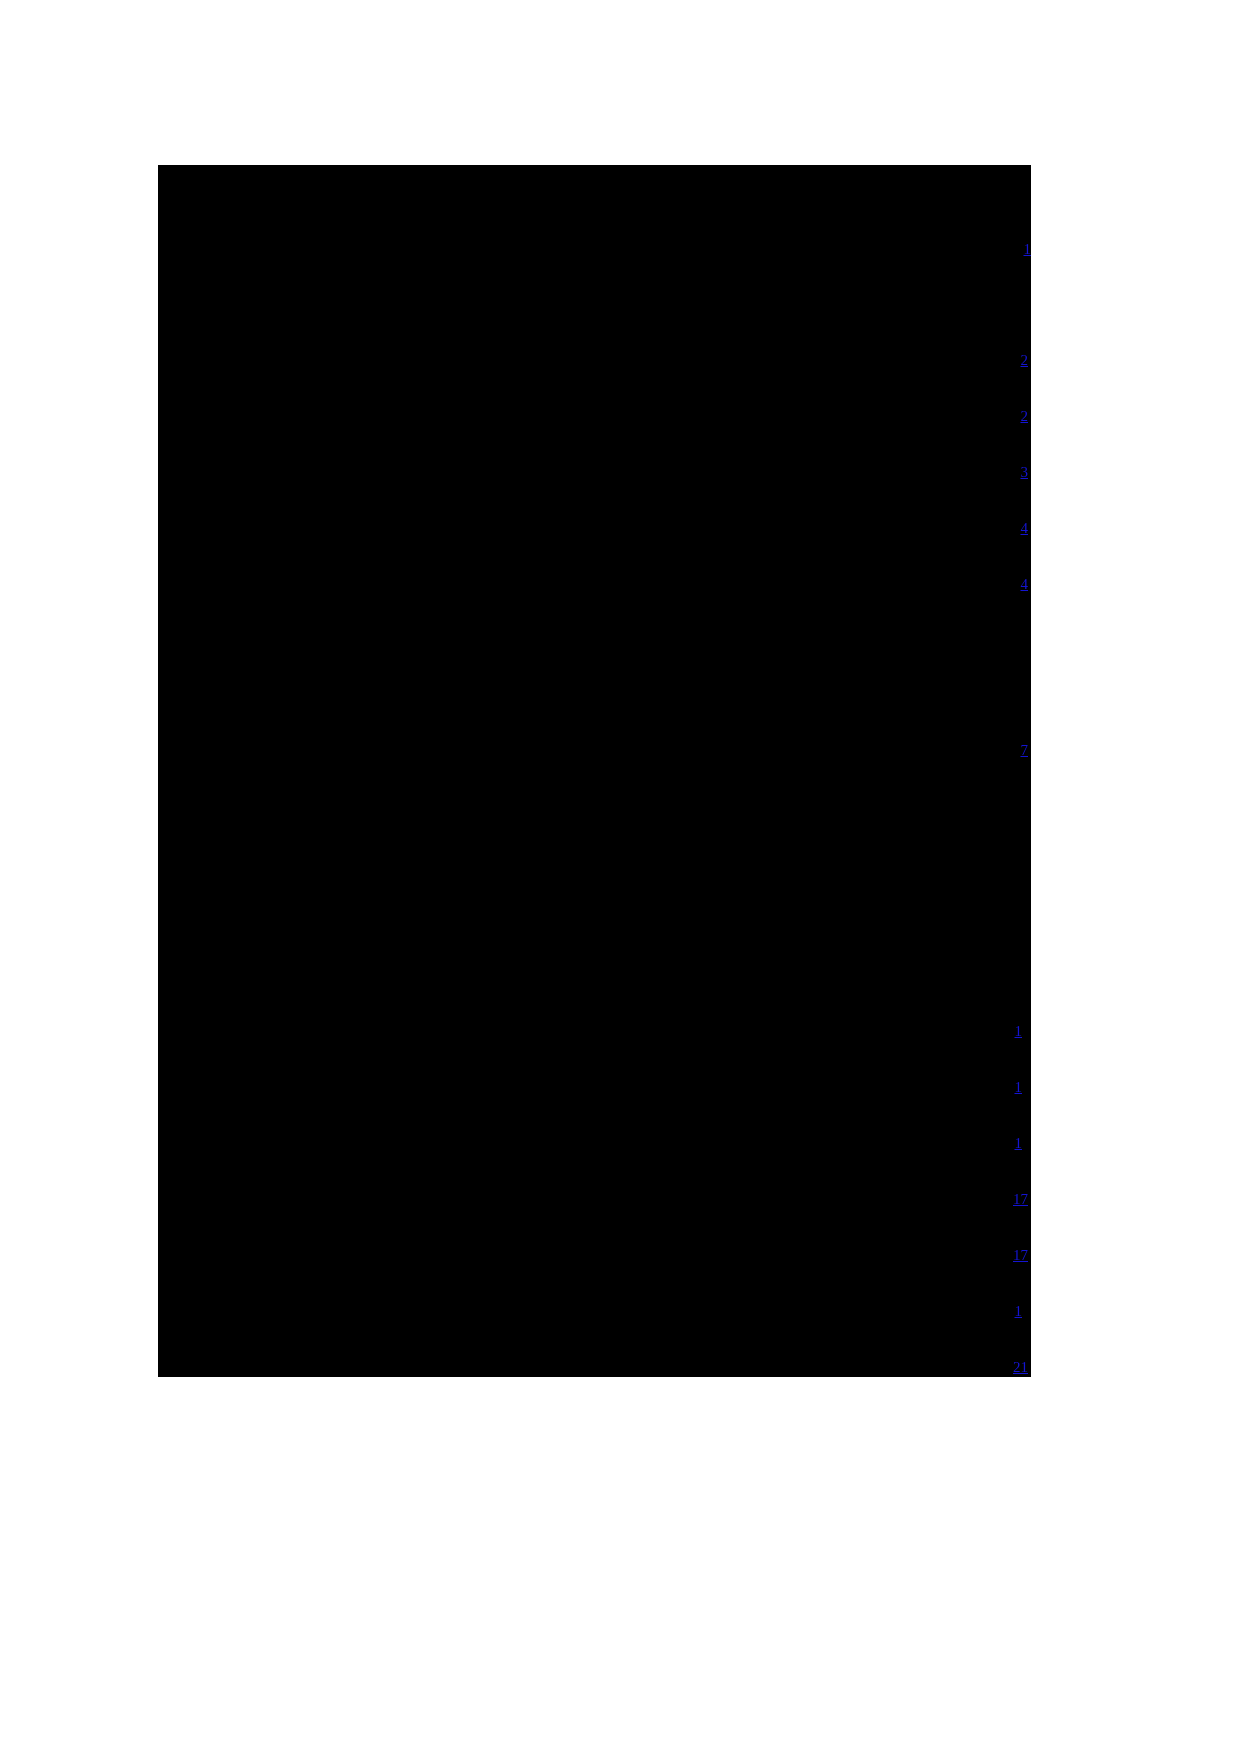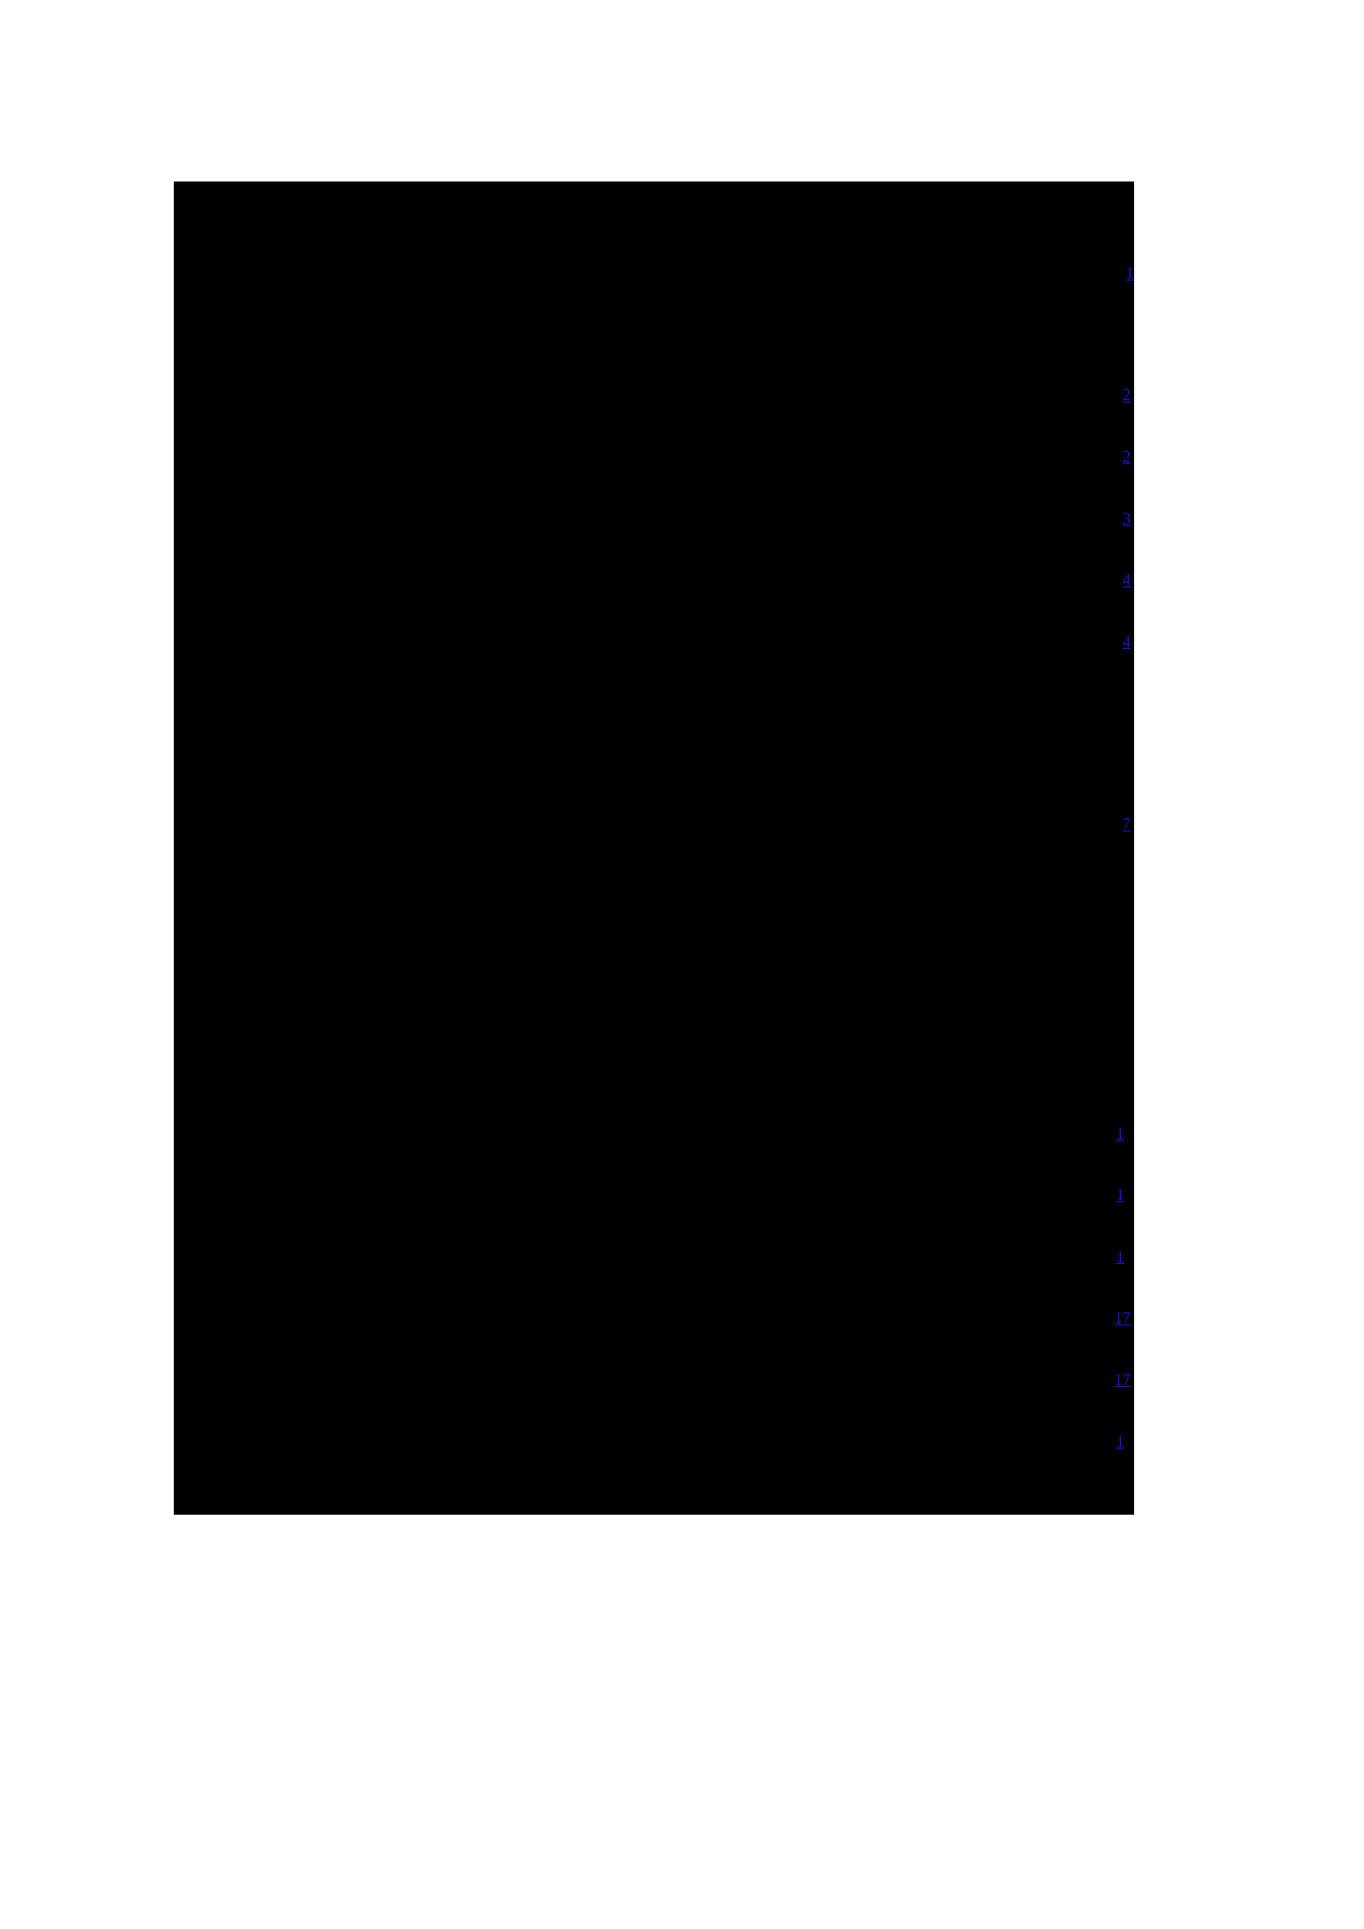"21" div.toc-row { html: none -> <div> <span></span> <span></span> <a>21</a> </div> }
